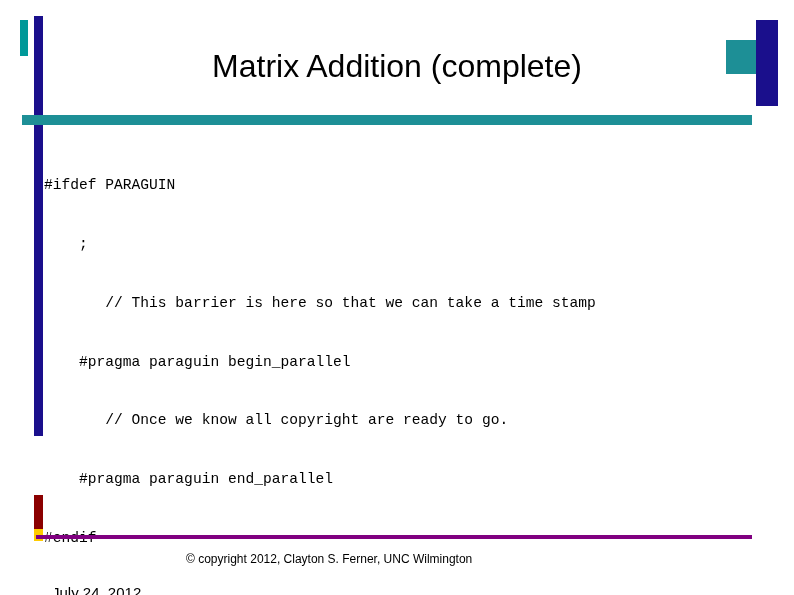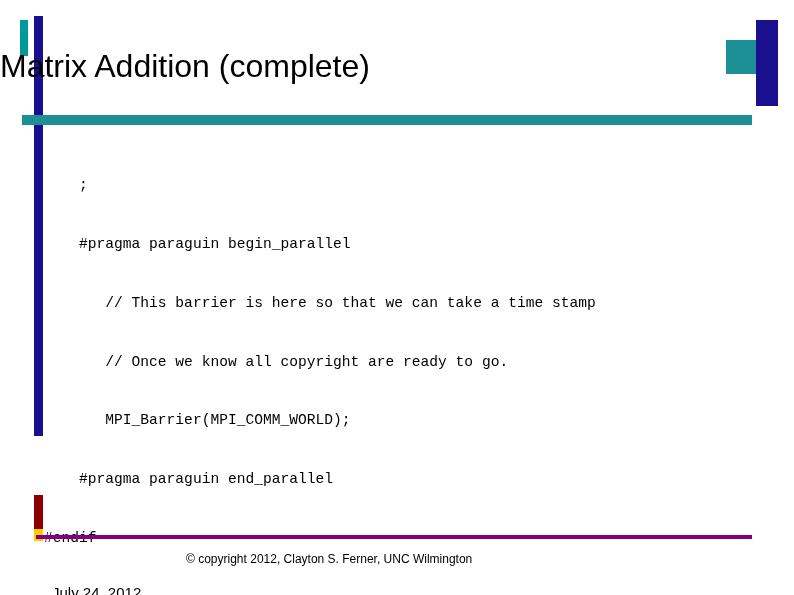"Matrix Addition (complete)" .slide-title { text-align: left -> center }
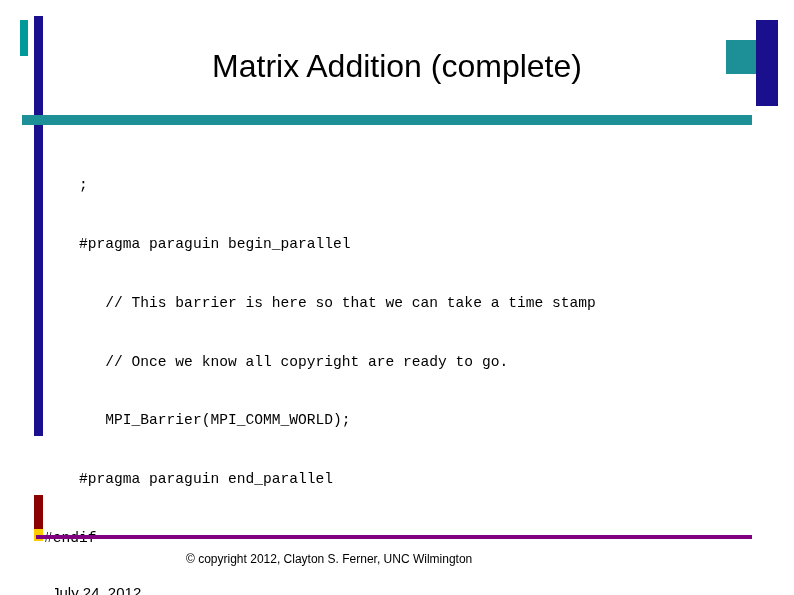"#ifdef PARAGUIN" div.code-line { html: none -> <div>#ifdef PARAGUIN</div> }
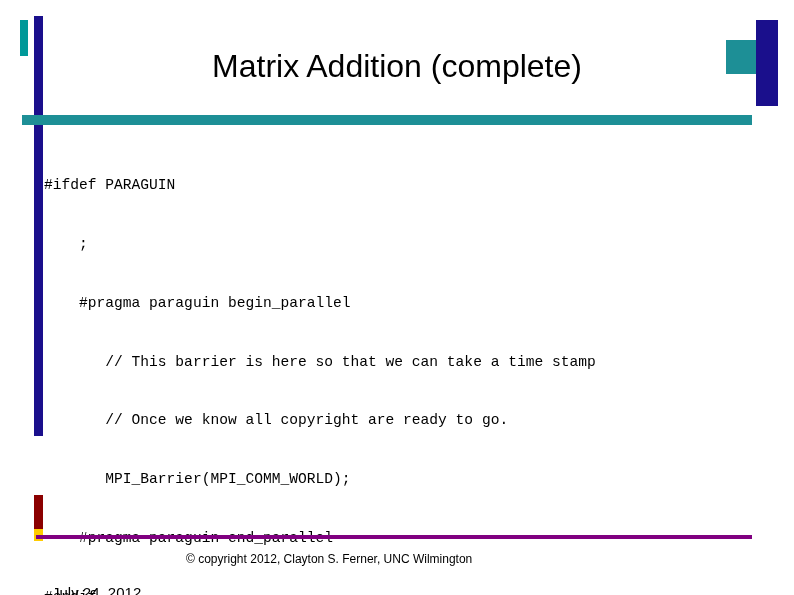"#pragma paraguin begin_parallel" div.code-line { order: before "// This barrier is here" -> after "// This barrier is here" }
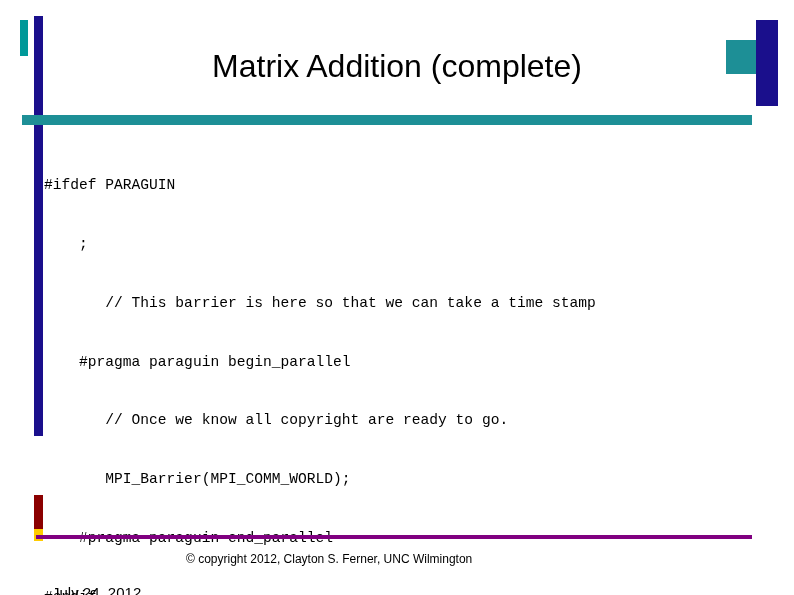"MPI_Barrier(MPI_COMM_WORLD);" div.code-line { html: <div> MPI_Barrier(MPI_COMM_WORLD);</div> -> none }
